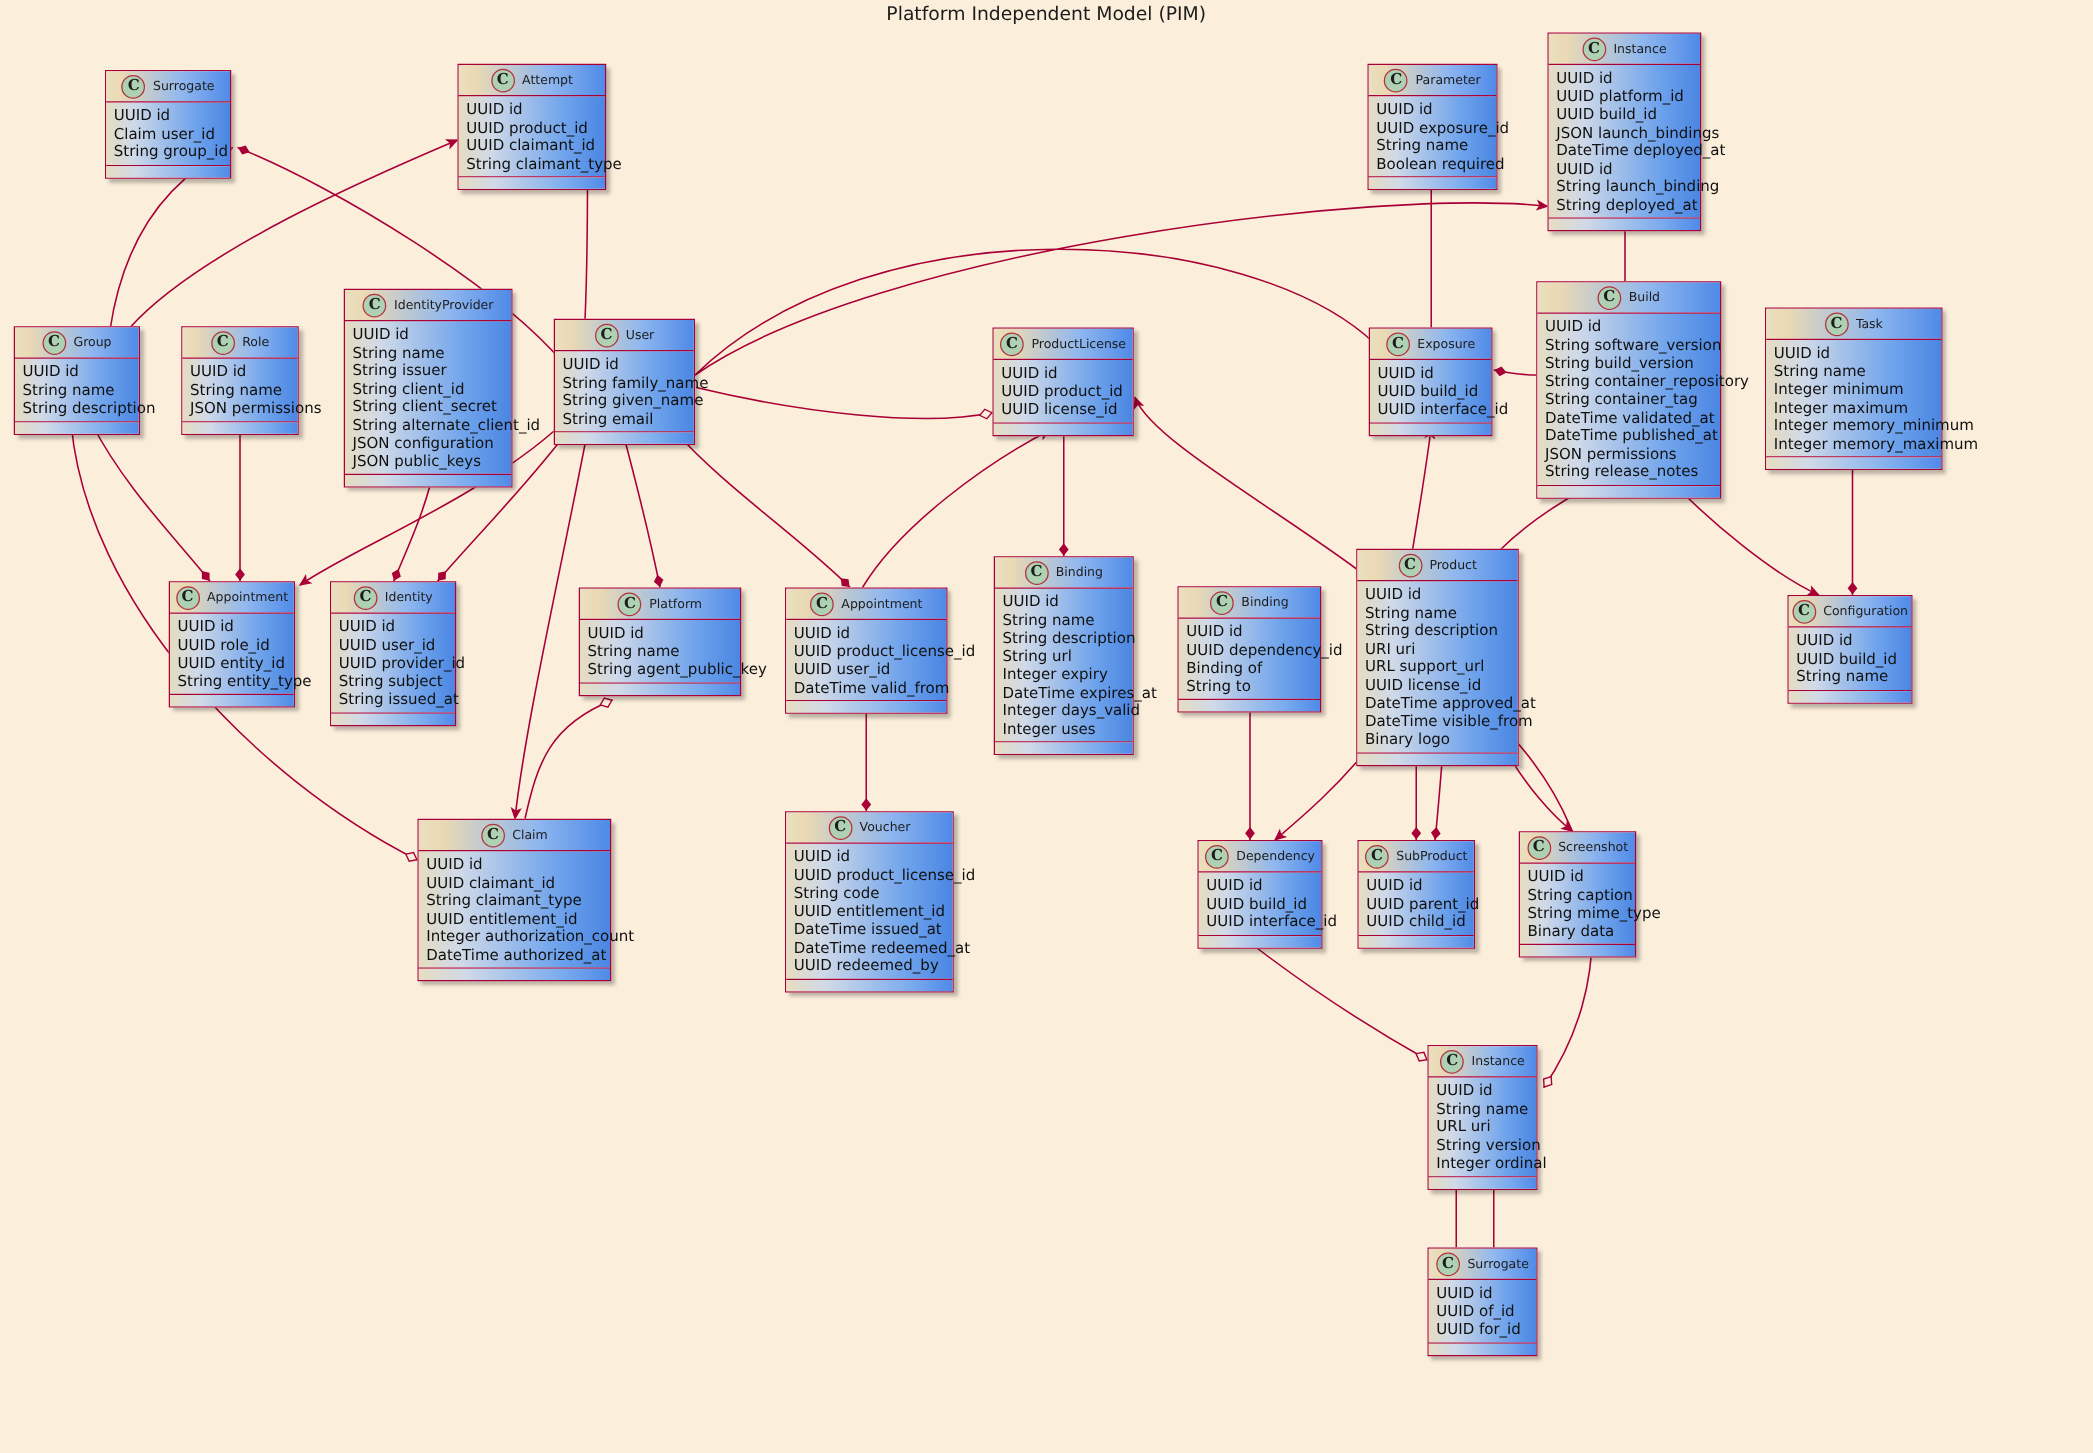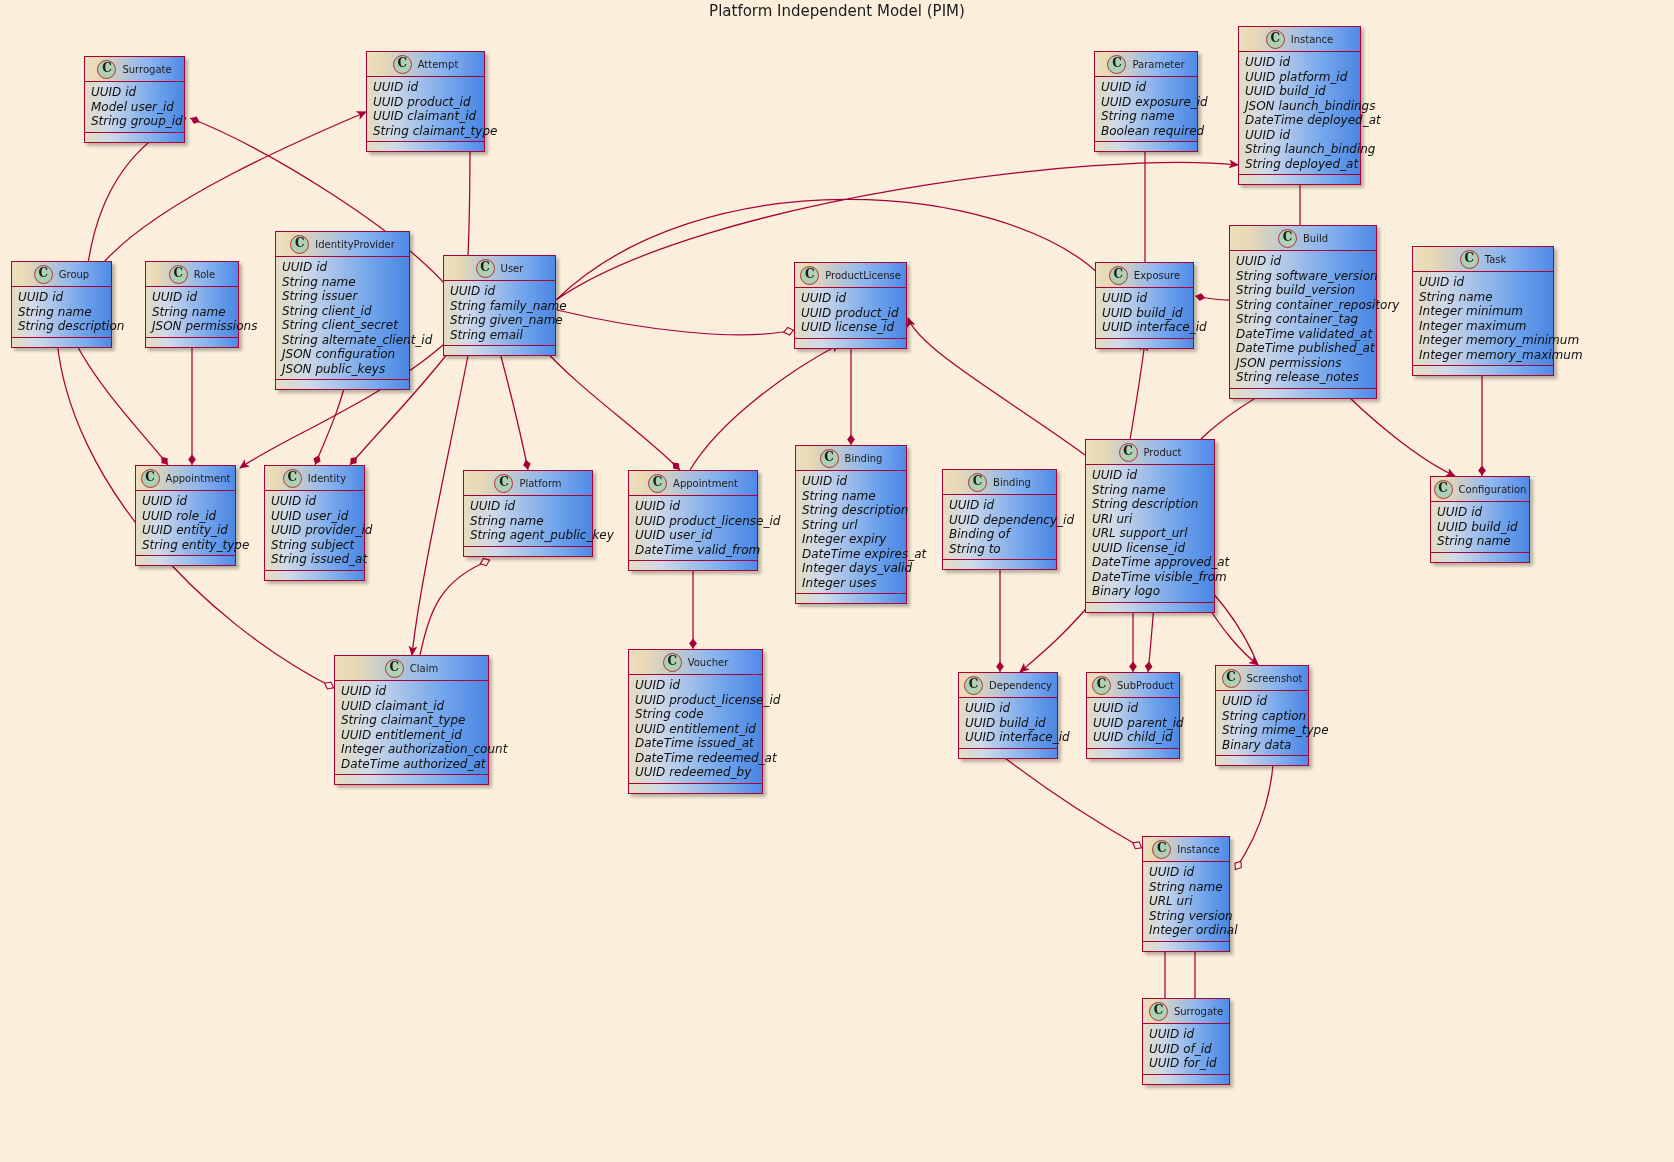"UUID id" .uml-attrs { font-style: italic -> none }
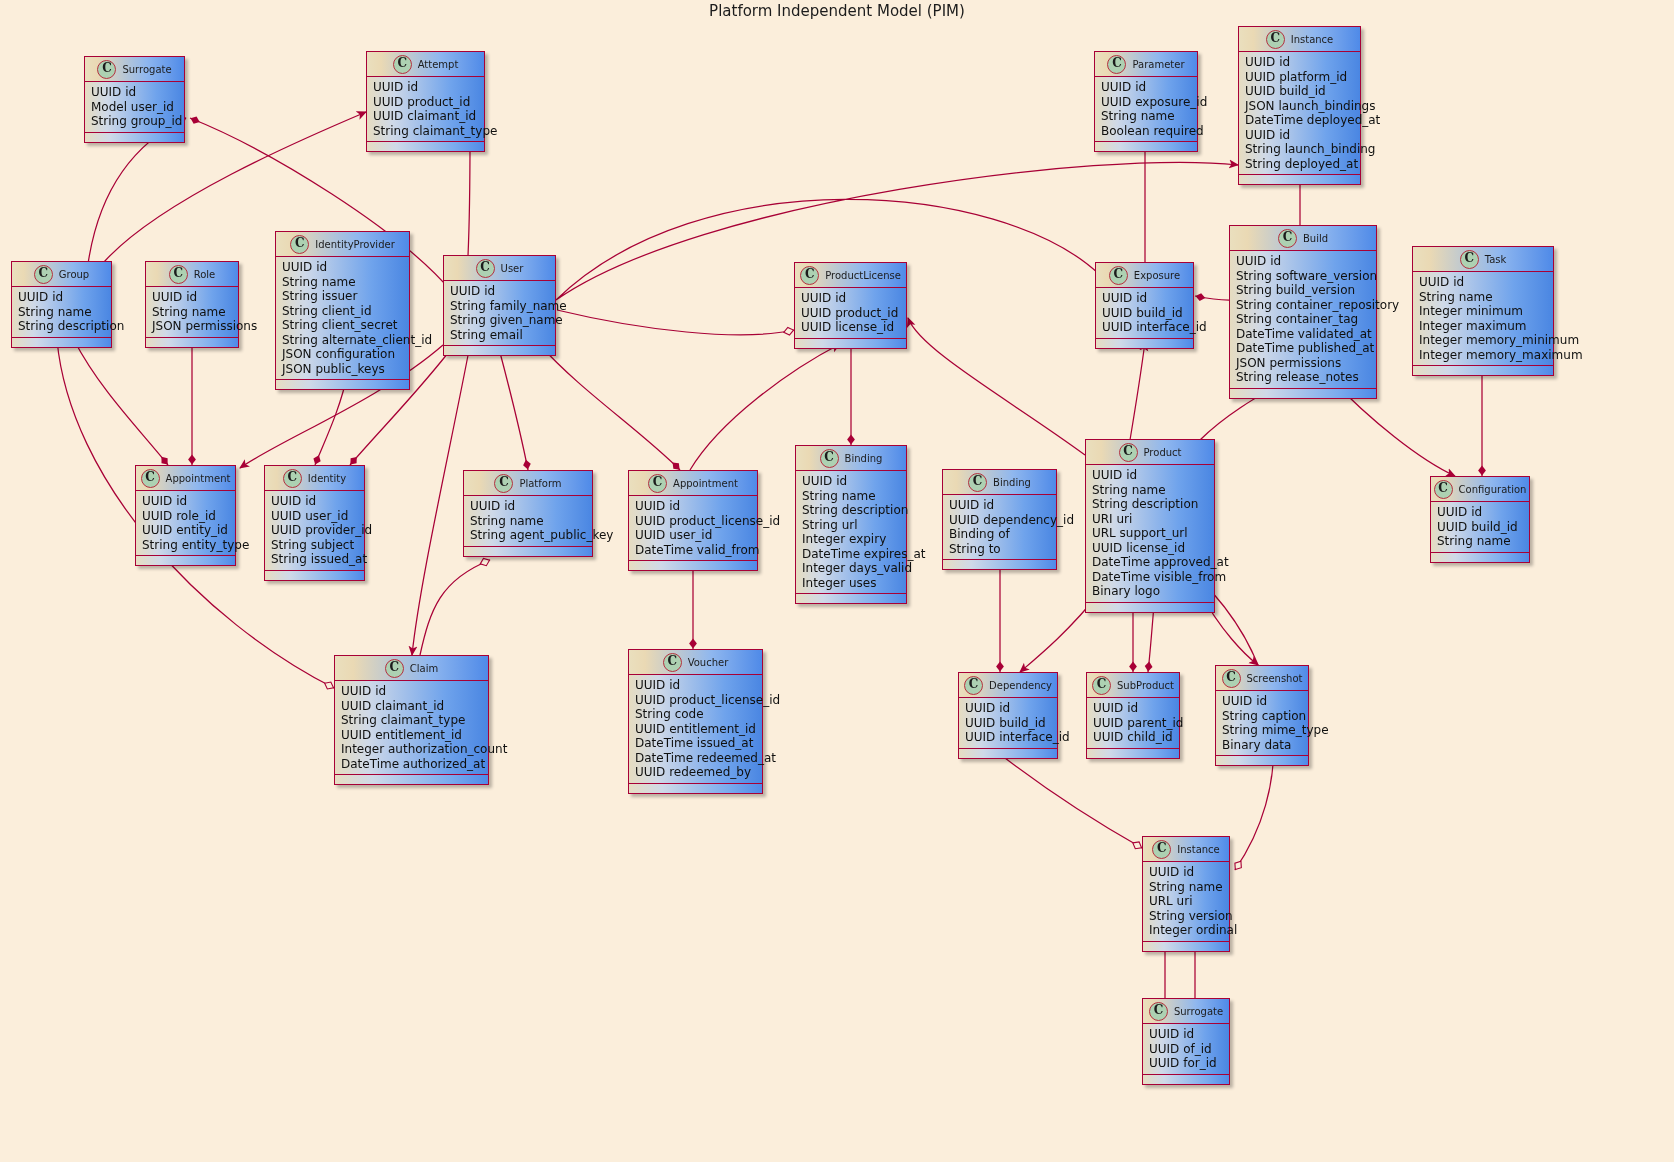"Model user_id" div.uml-attr { text: Model -> Claim }
